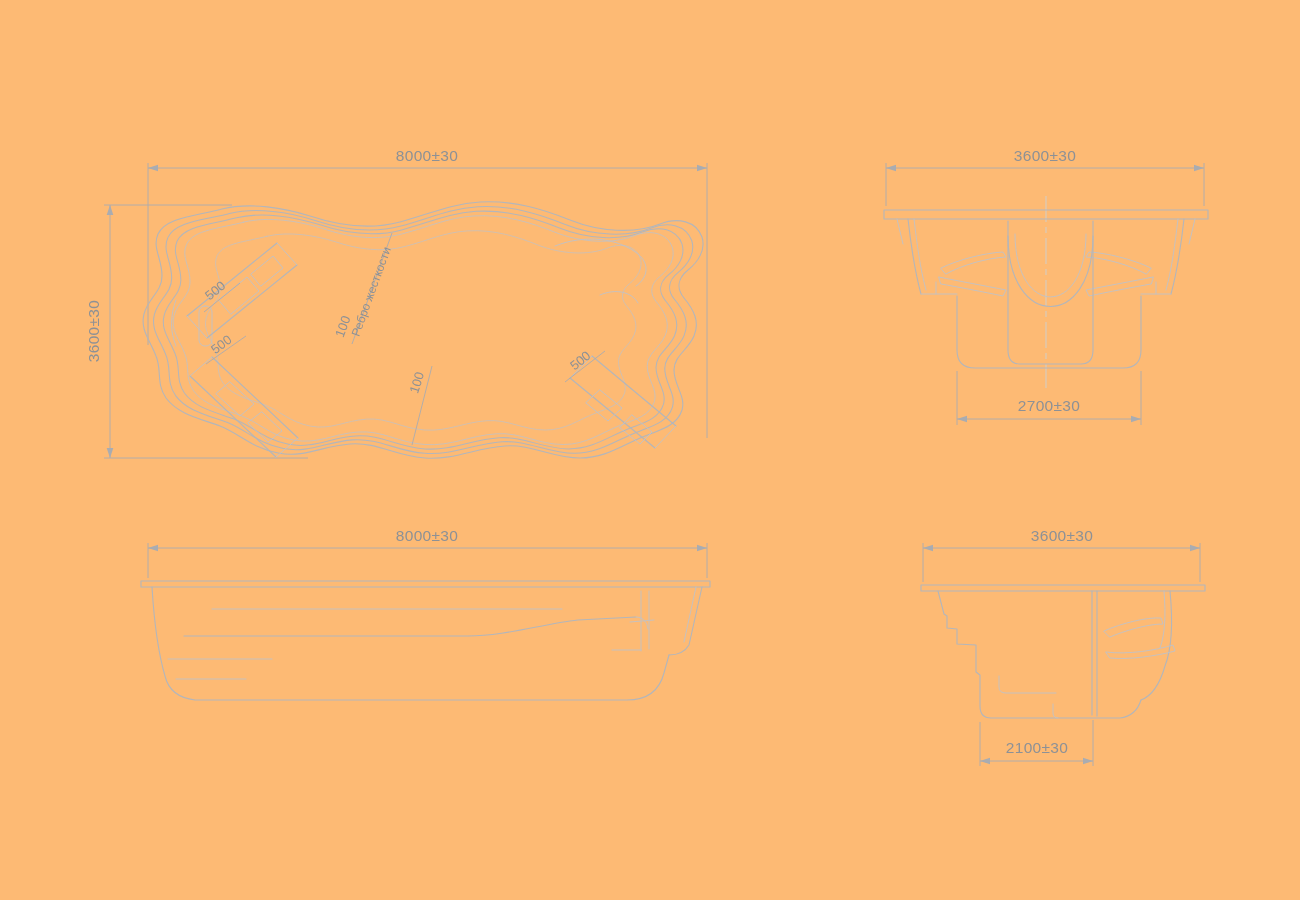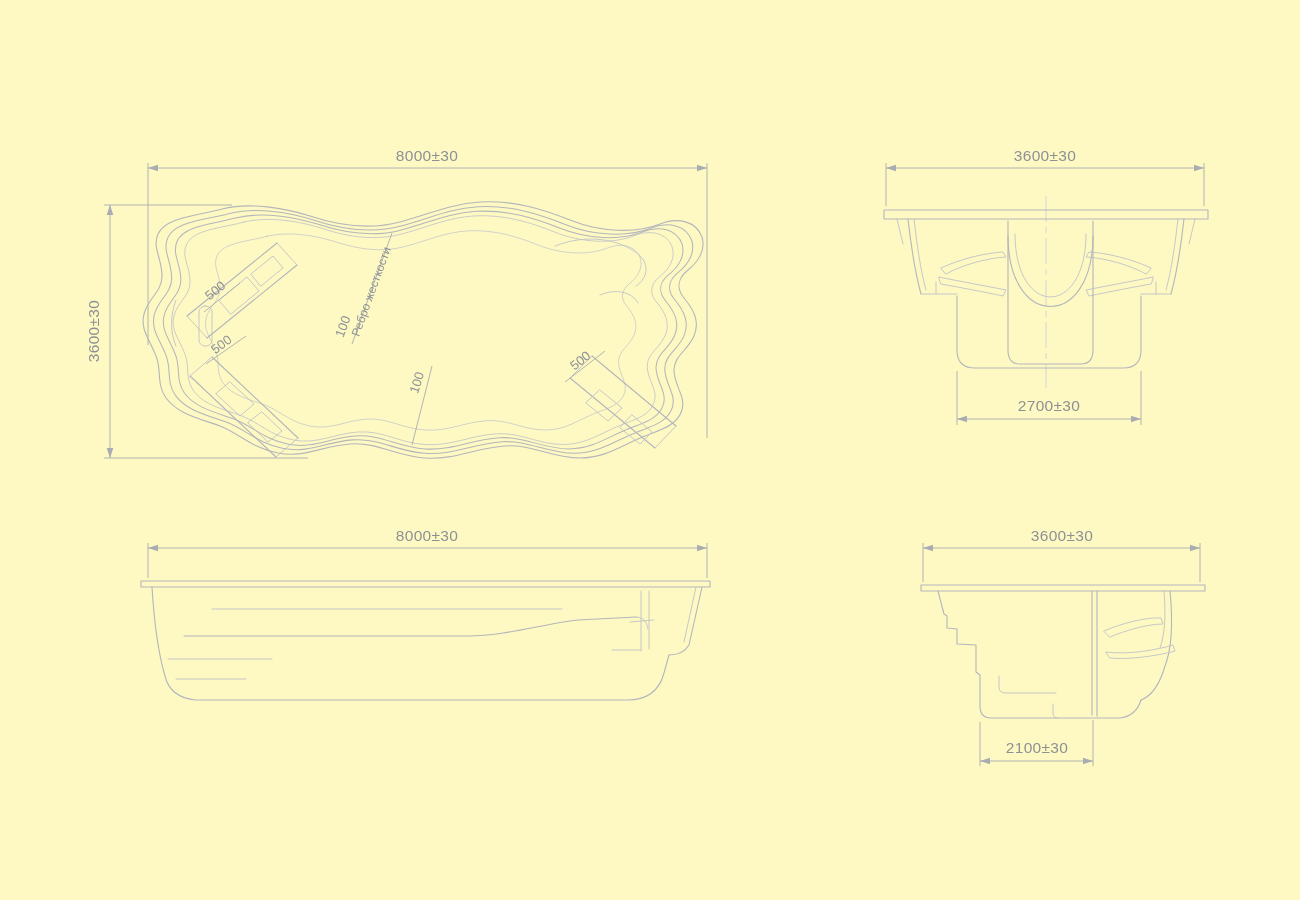"8000±30" .stage { background: #fef9c3 -> #fdba74 }
